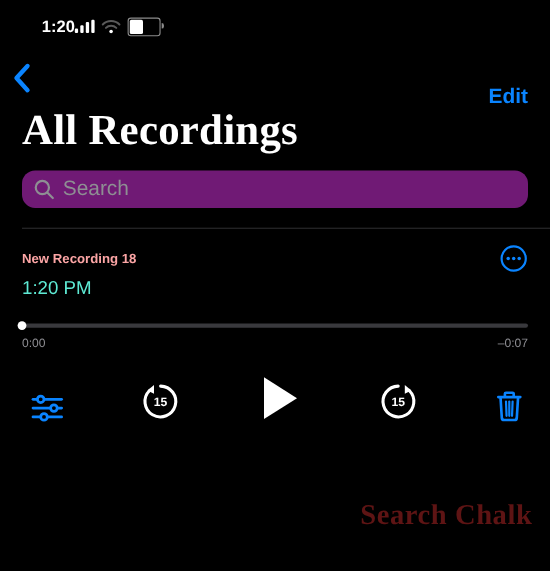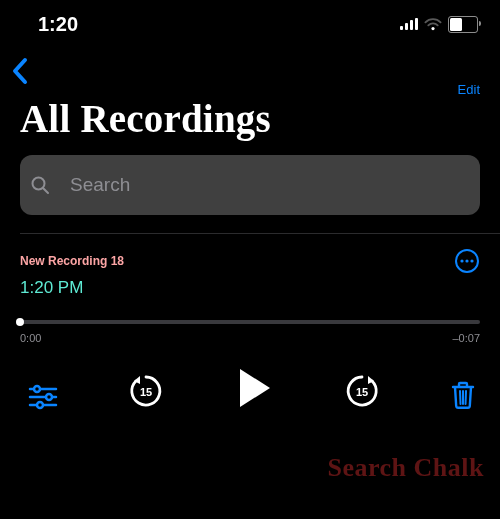"1:20" .status-bar { font-size: 20px -> 15px; justify-content: space-between -> none }
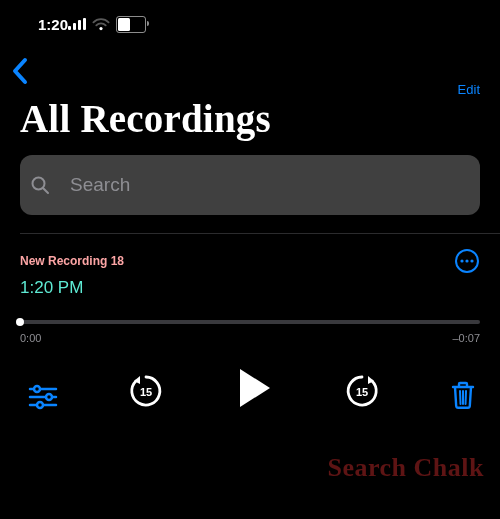"Edit" .edit-btn { font-size: 13px -> 19px; font-weight: 400 -> 700 }
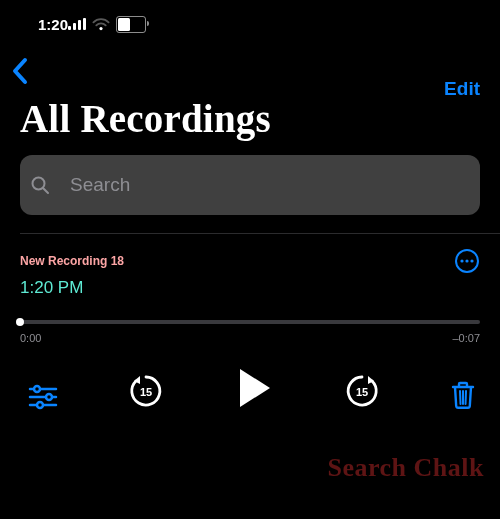"Search" .search { background: #404040 -> #701a75; gap: 20px -> 7px; height: 60px -> 34px }
